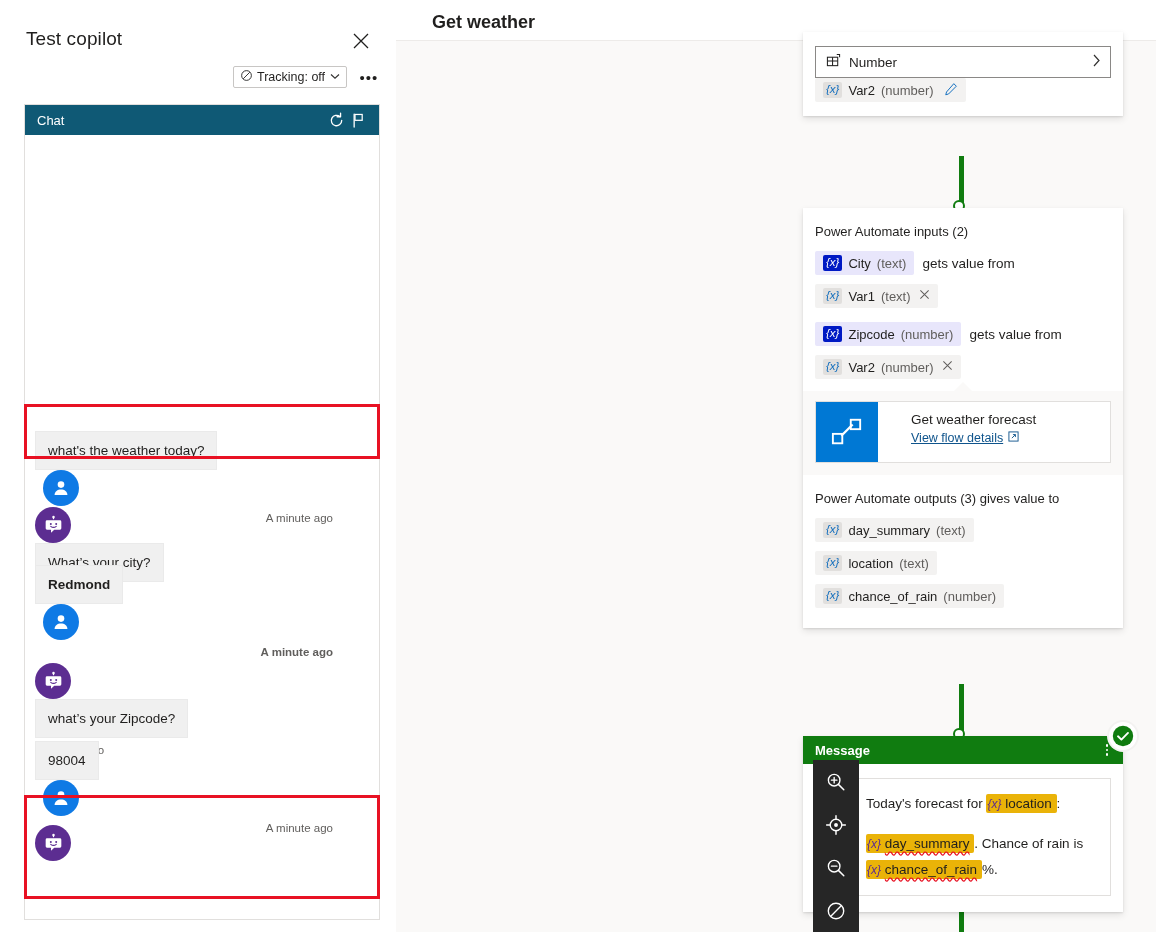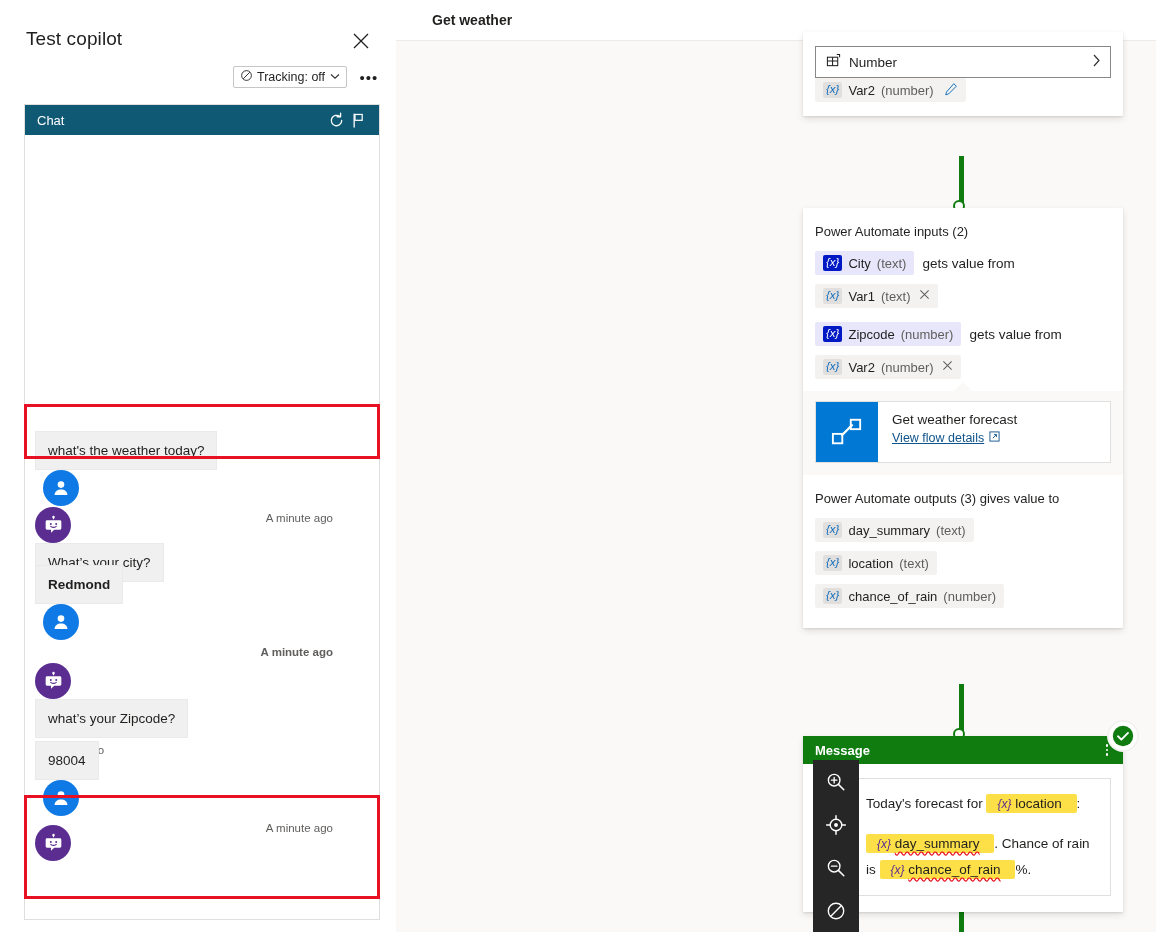"Get weather" .canvas-header .bc { font-size: 14px -> 18px }
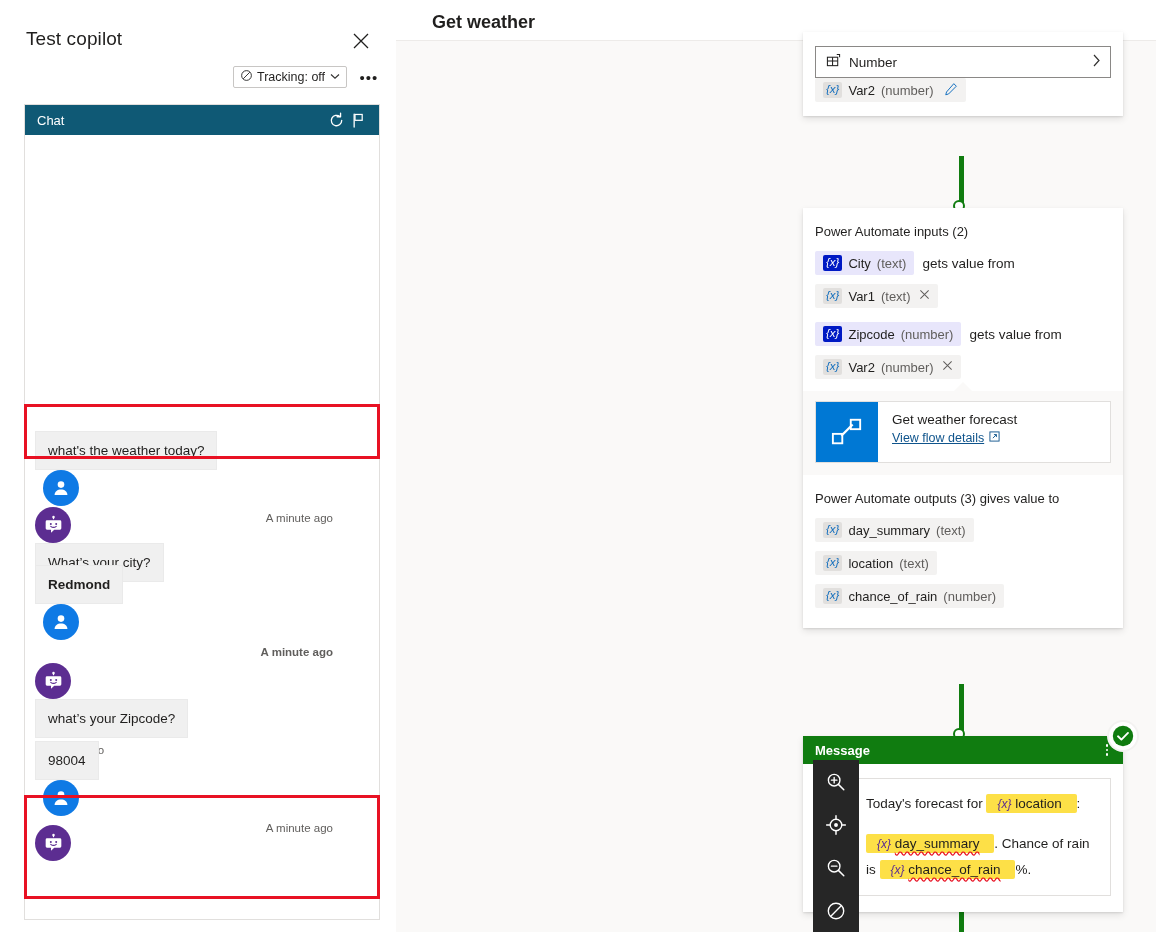"Get weather forecast" .flow-card { gap: none -> 19px }
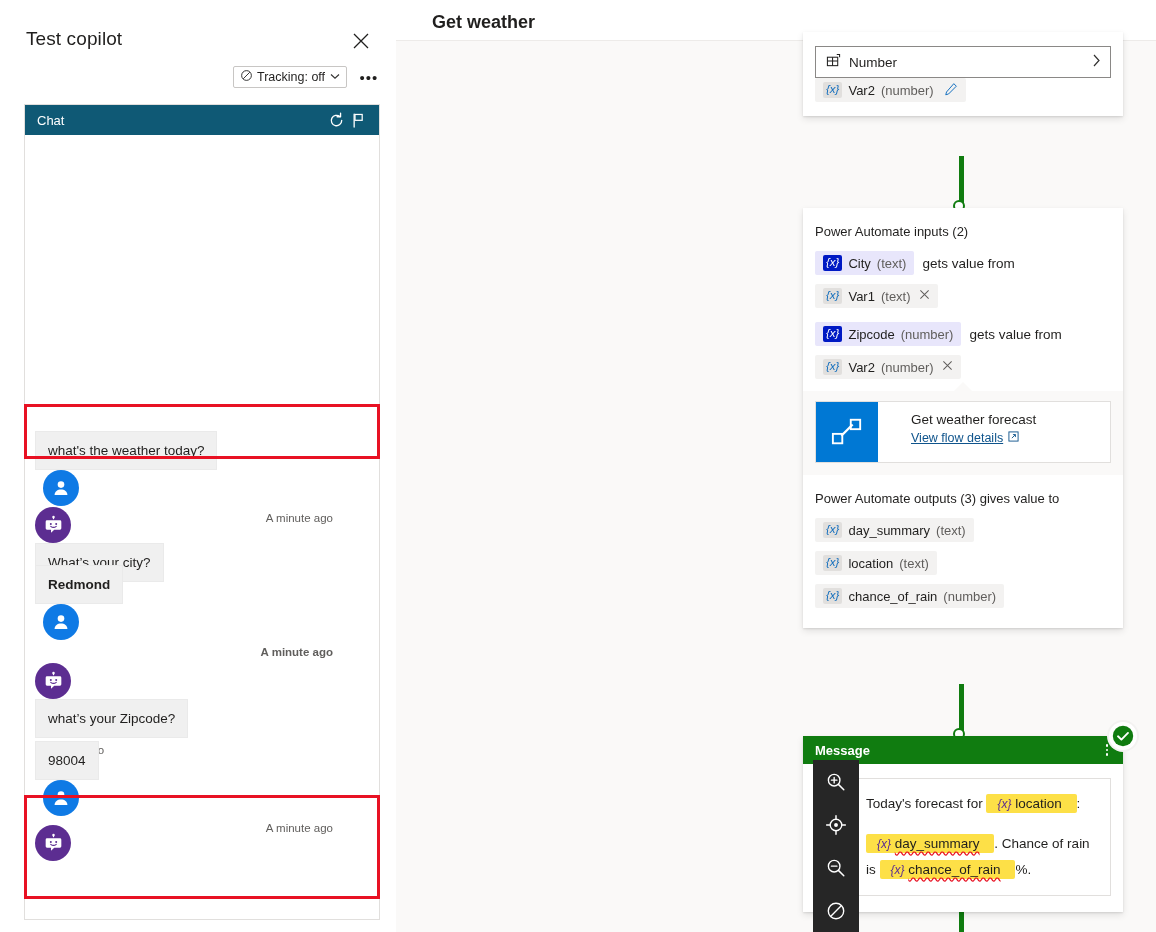"{x} location" .vchip { background: #fde047 -> #eab308; padding: 2px 11px -> 2px 1px }
